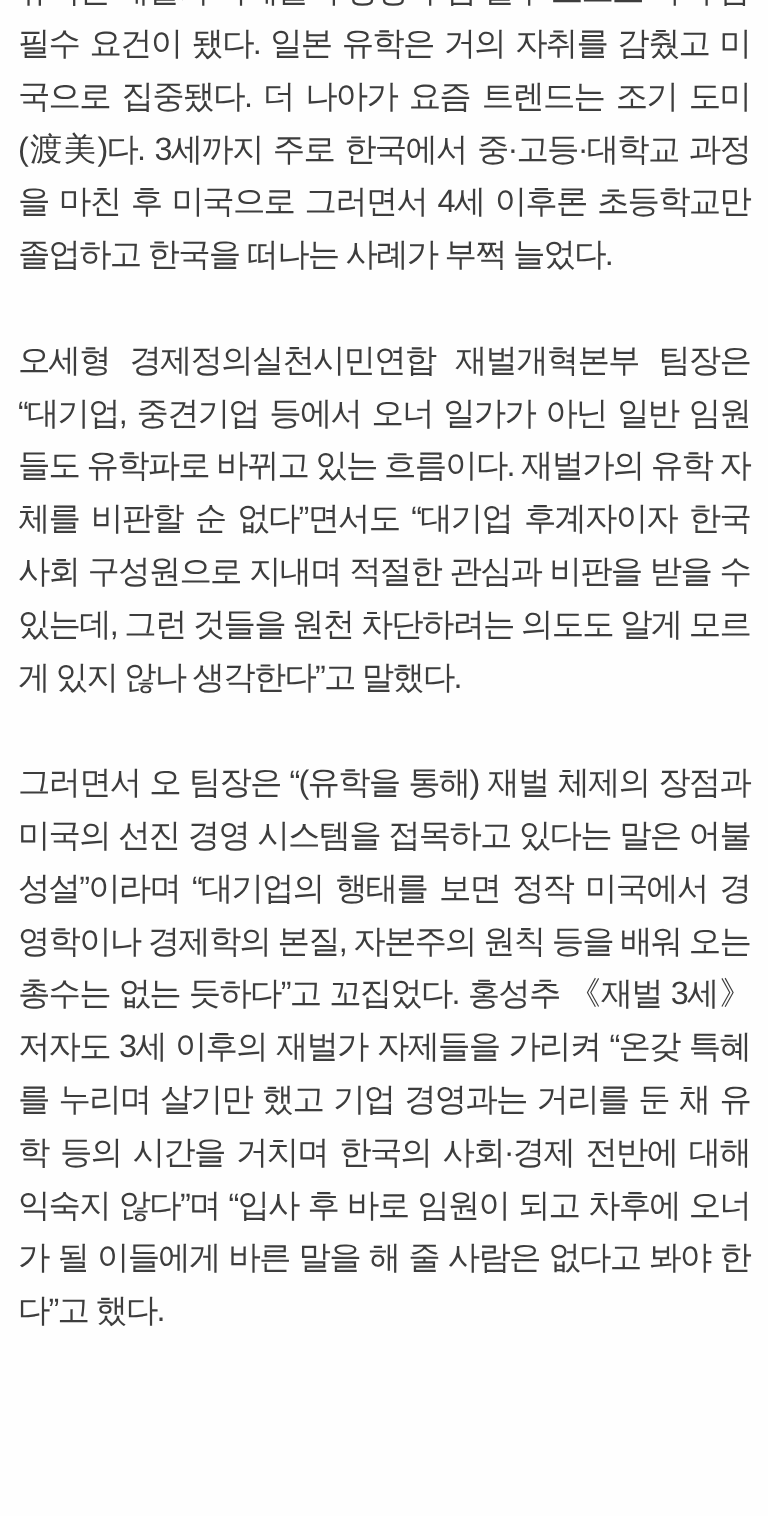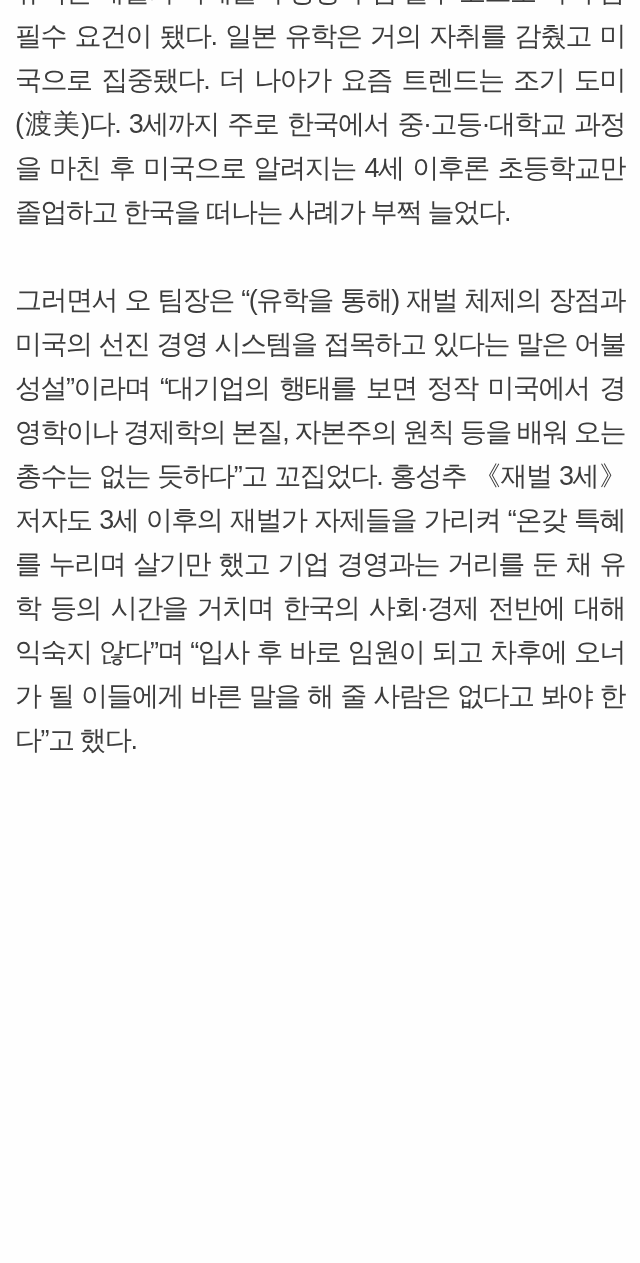"필수 요건이 됐다. 일본 유학은" p { text: 알려지는 -> 그러면서 }
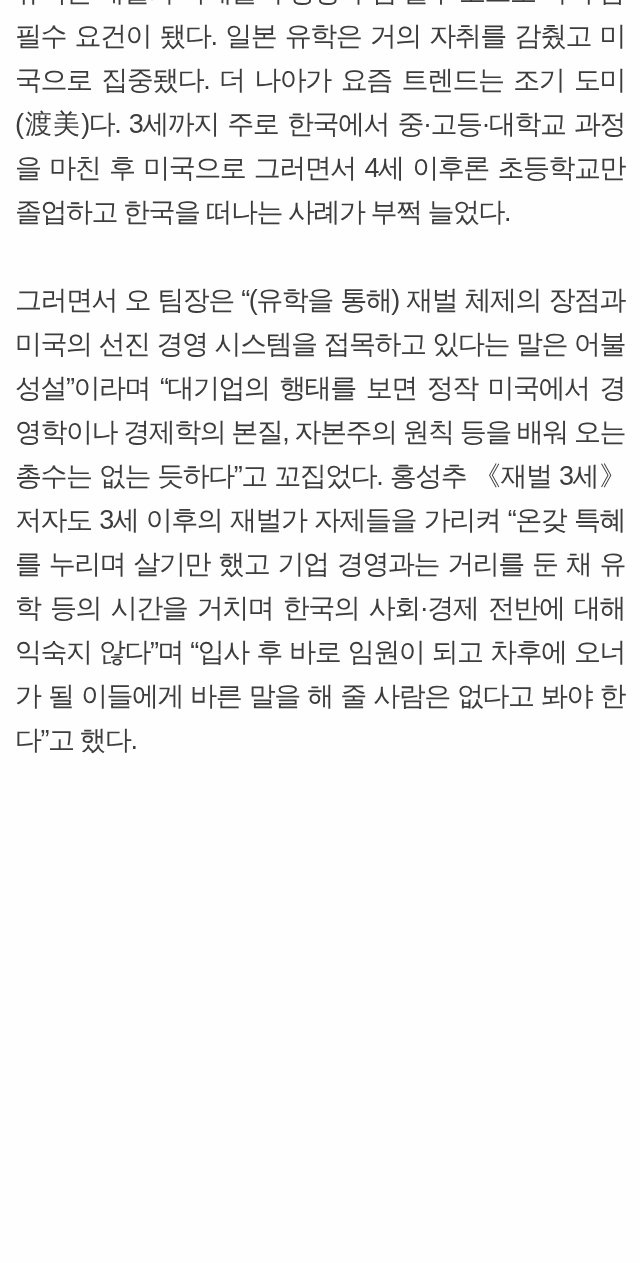"오세형 경제정의실천시민연합 재벌개혁본부 팀장은 “대기업," p { html: none -> <p>오세형 경제정의실천시민연합 재벌개혁본부 팀장은 “대기업, 중견기업 등에서 오너 일가가 아닌 일반 임원들도 유학파로 바뀌고 있는 흐름이다. 재벌가의 유학 자체를 비판할 순 없다”면서도 “대기업 후계자이자 한국 사회 구성원으로 지내며 적절한 관심과 비판을 받을 수 있는데, 그런 것들을 원천 차단하려는 의도도 알게 모르게 있지 않나 생각한다”고 말했다.</p> }
